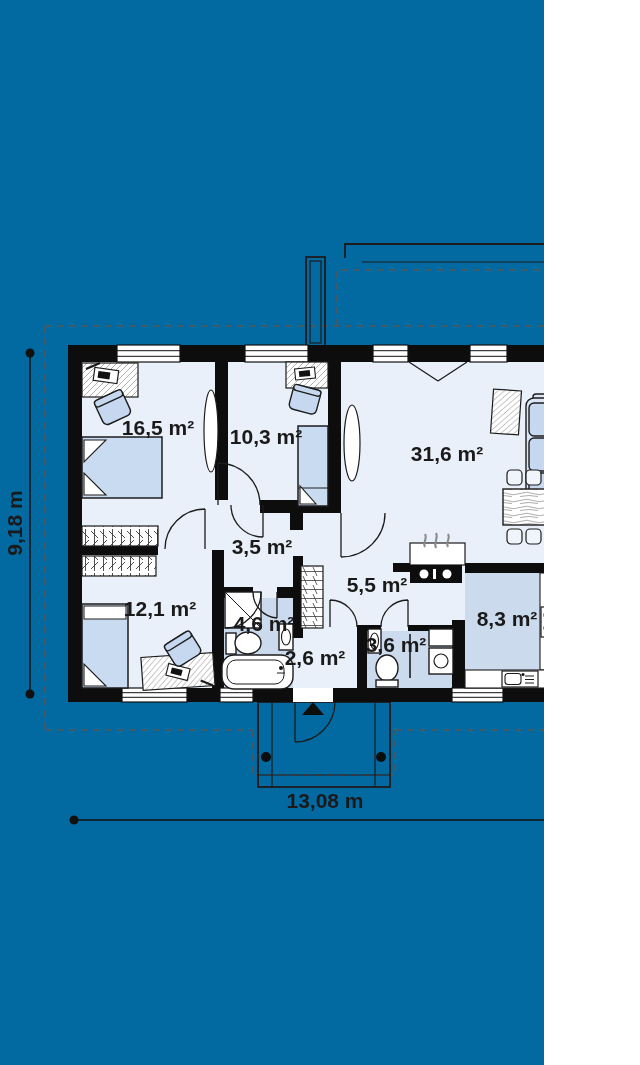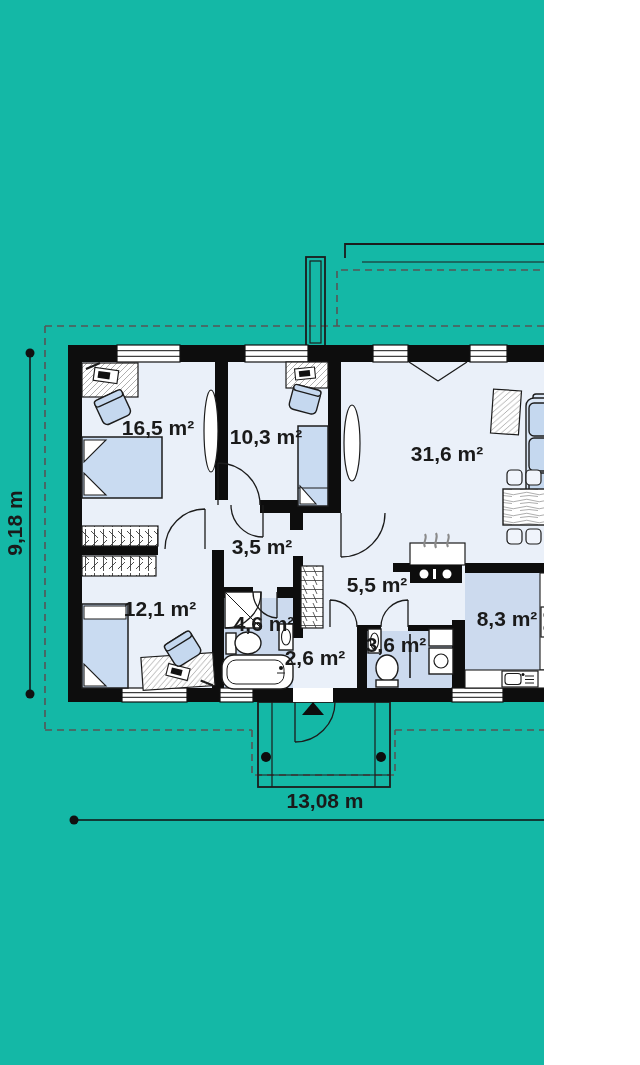"16,5 m²" .canvas { background: #14b8a6 -> #0369a1 }
